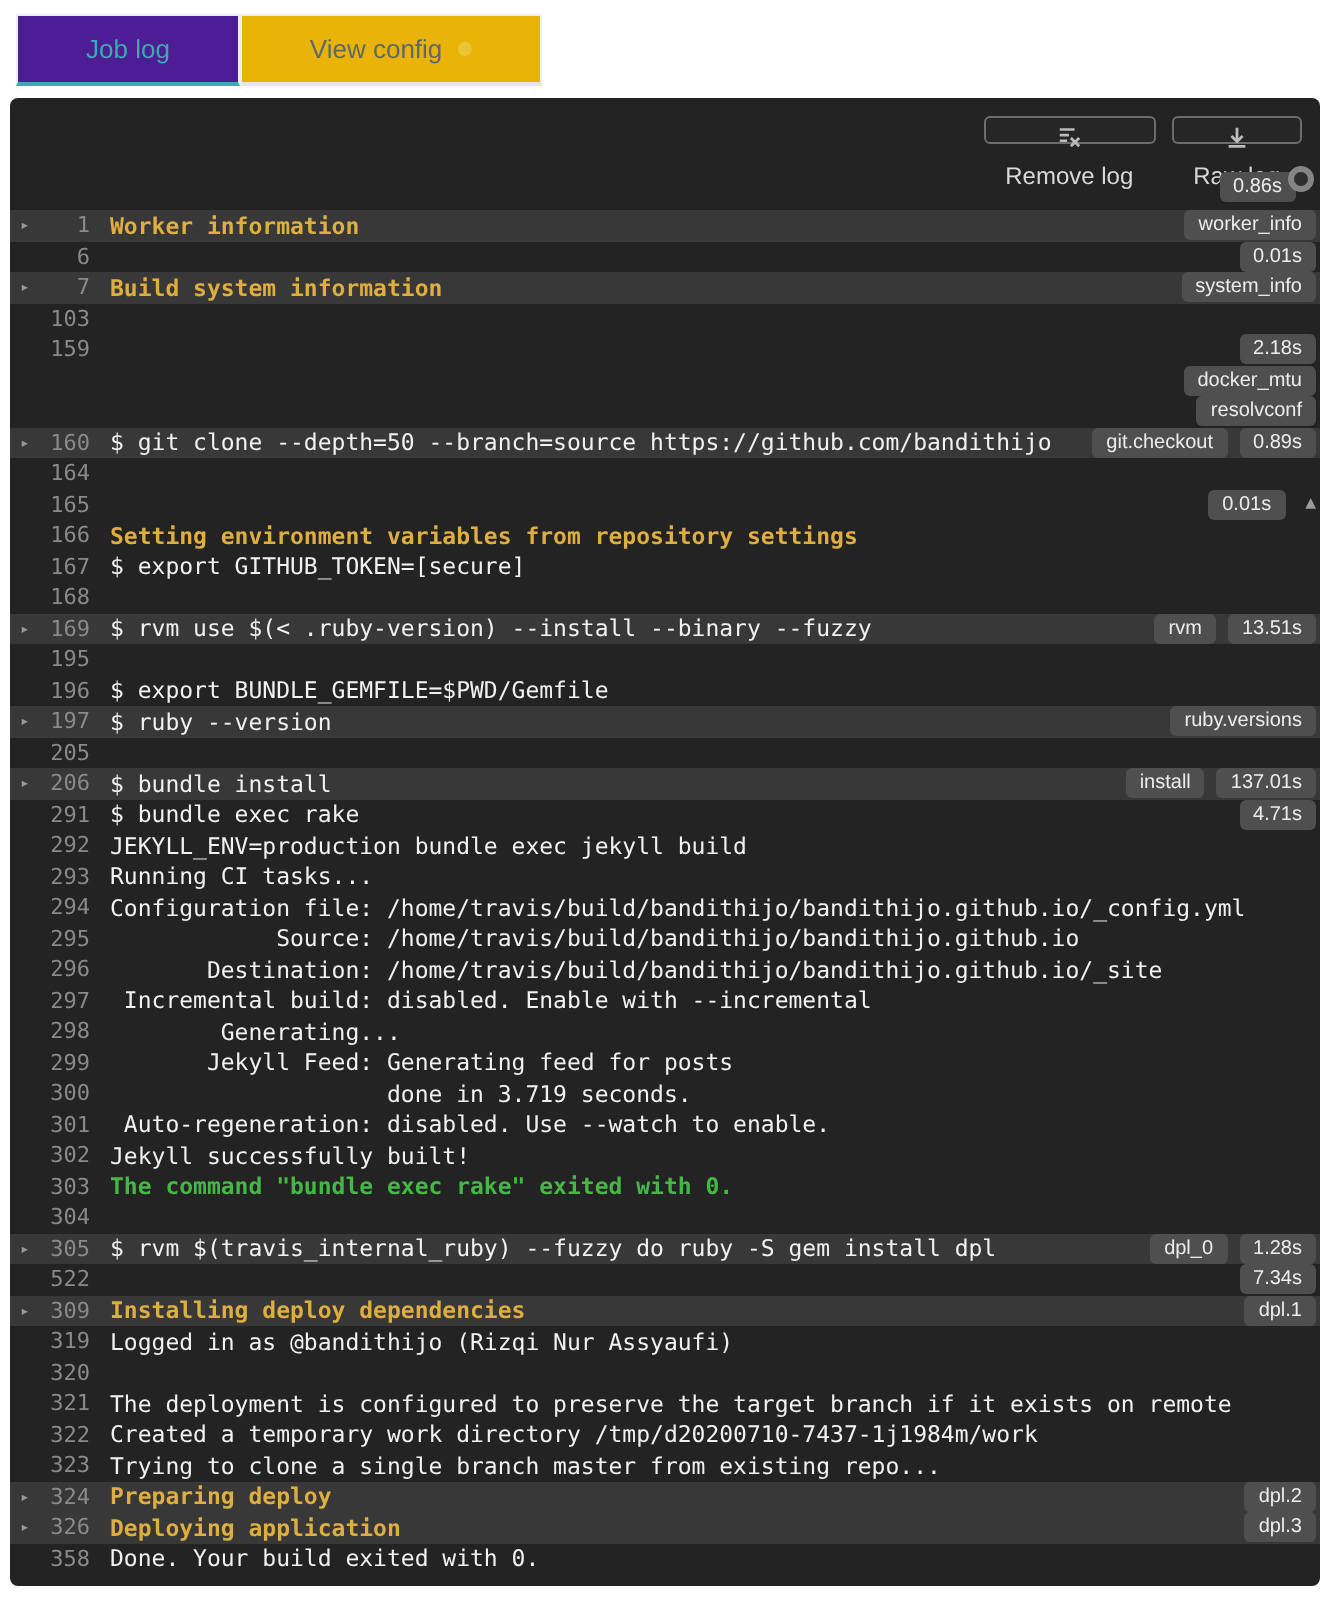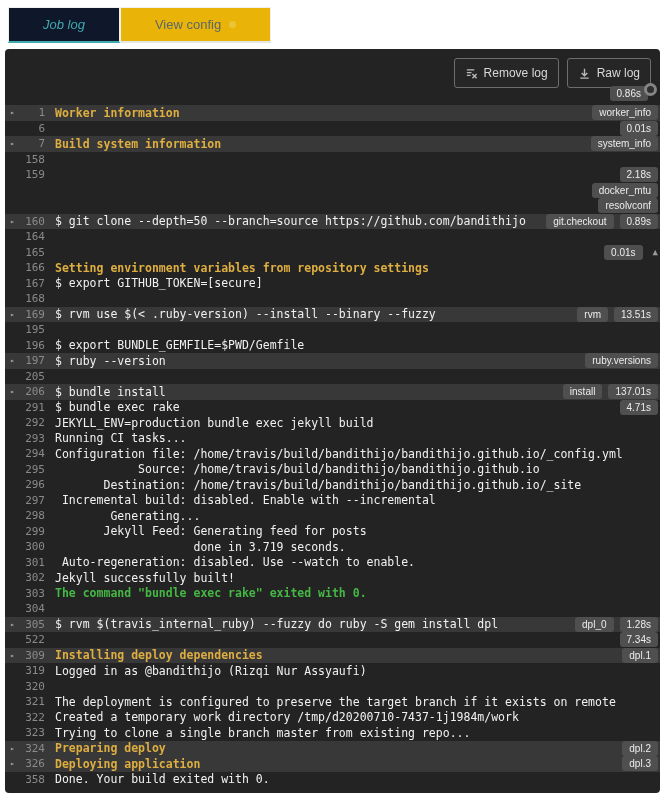"Job log" .tab.active { background: #0f172a -> #4c1d95; font-style: italic -> none }
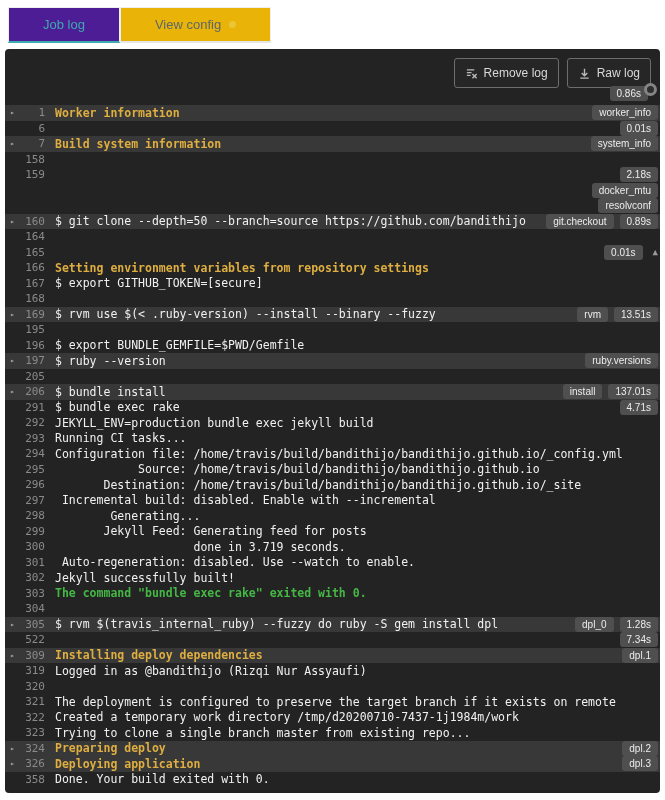"Remove log" .log-btn { flex-direction: none -> column; height: 30px -> 14px }
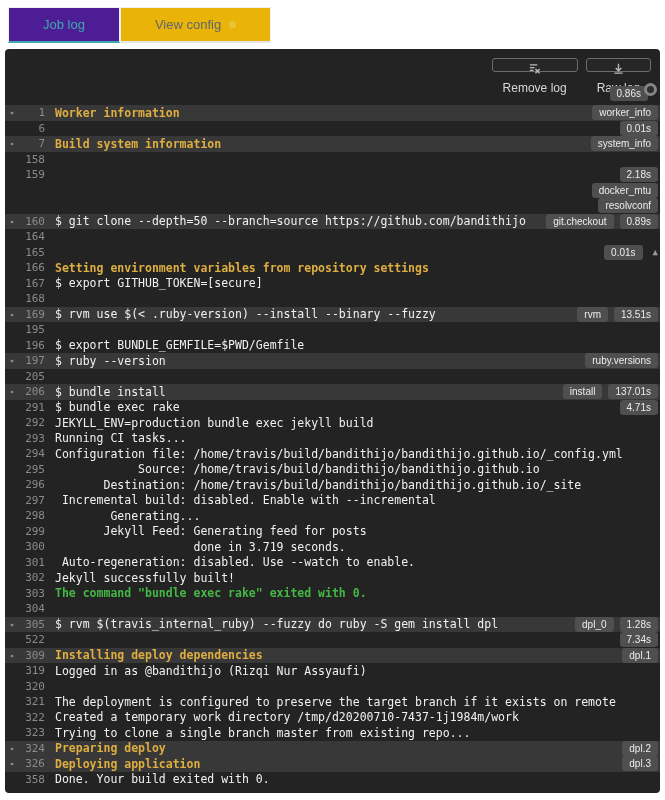"158" a.line-num { text: 158 -> 103 }
